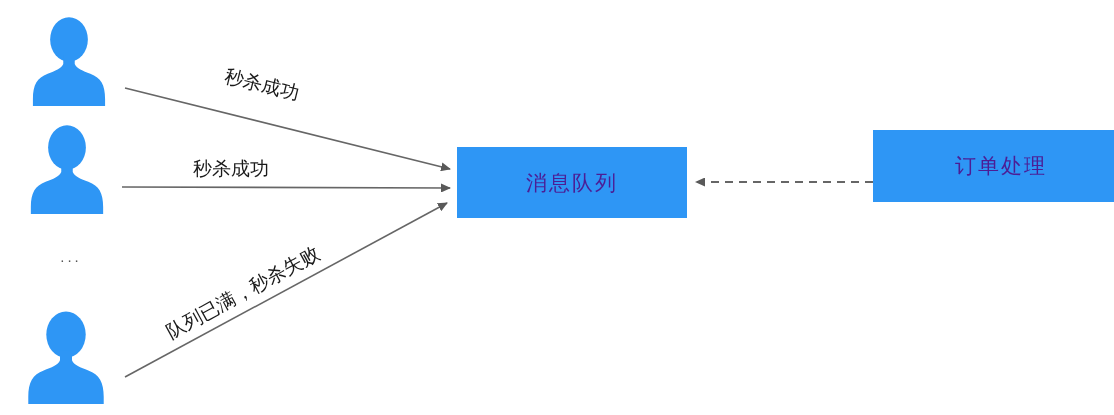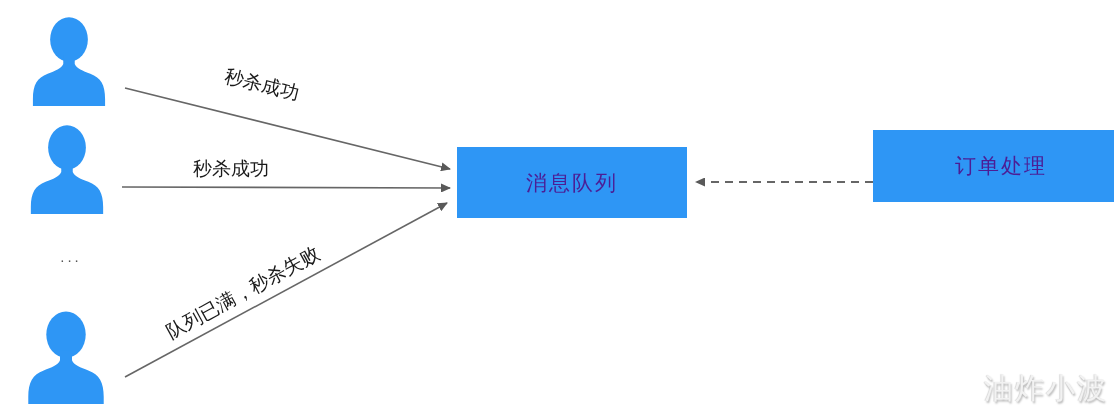"油炸小波" div.watermark { html: <div>油炸小波</div> -> none }
